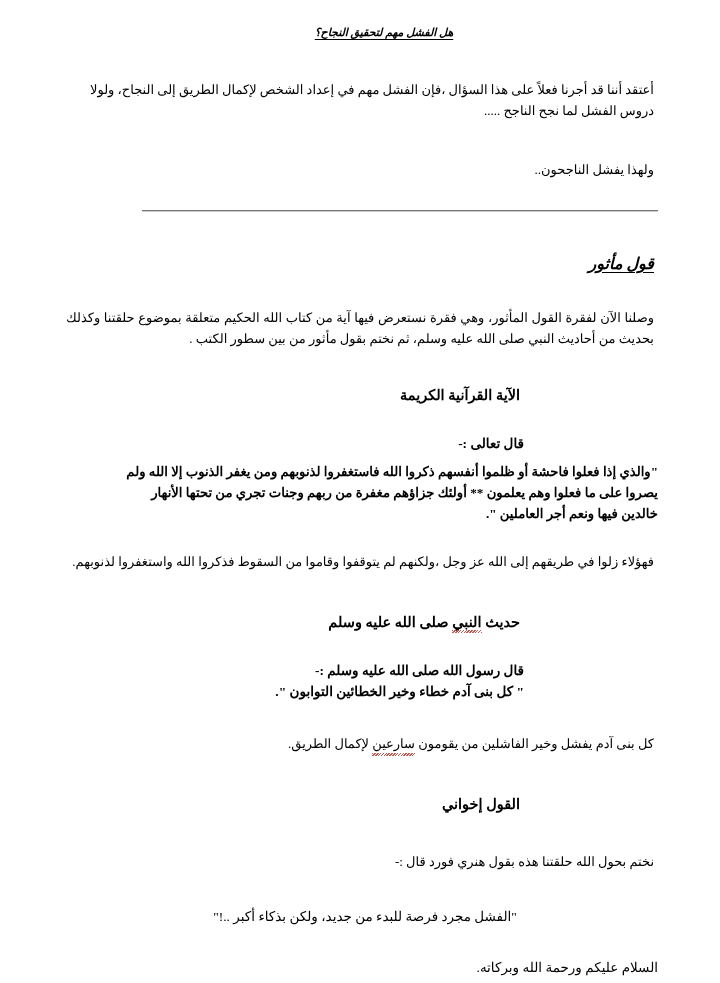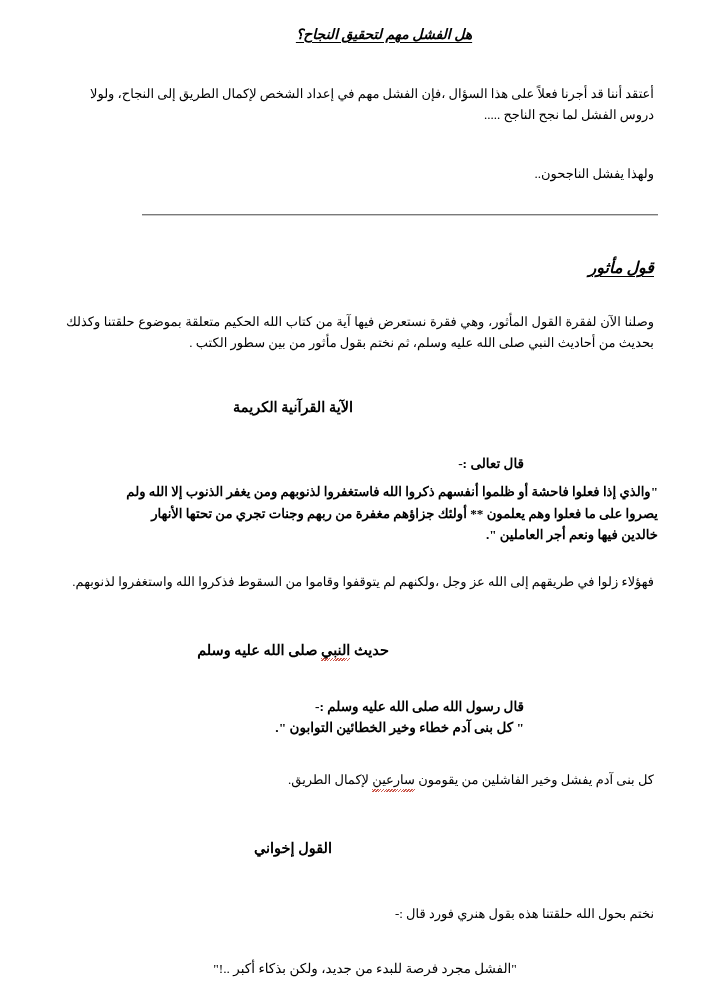"هل الفشل مهم لتحقيق النجاح؟" .doc-title { font-size: 14px -> 11px }
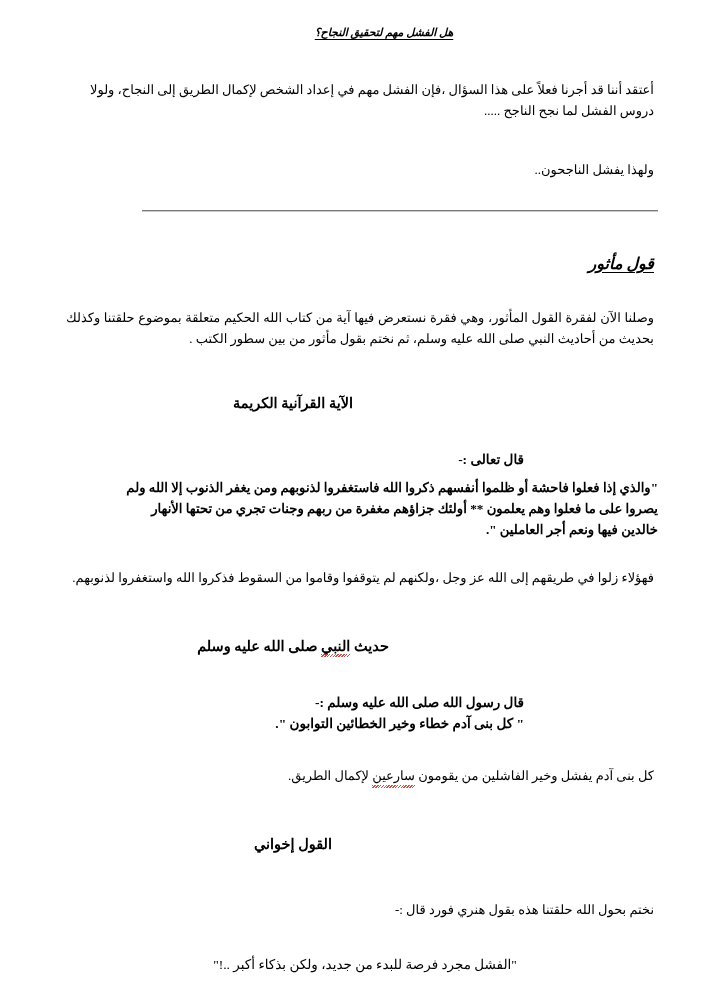"الآية القرآنية الكريمة" .section-bold { margin: 12px -> 4px; text-align: center -> right }
